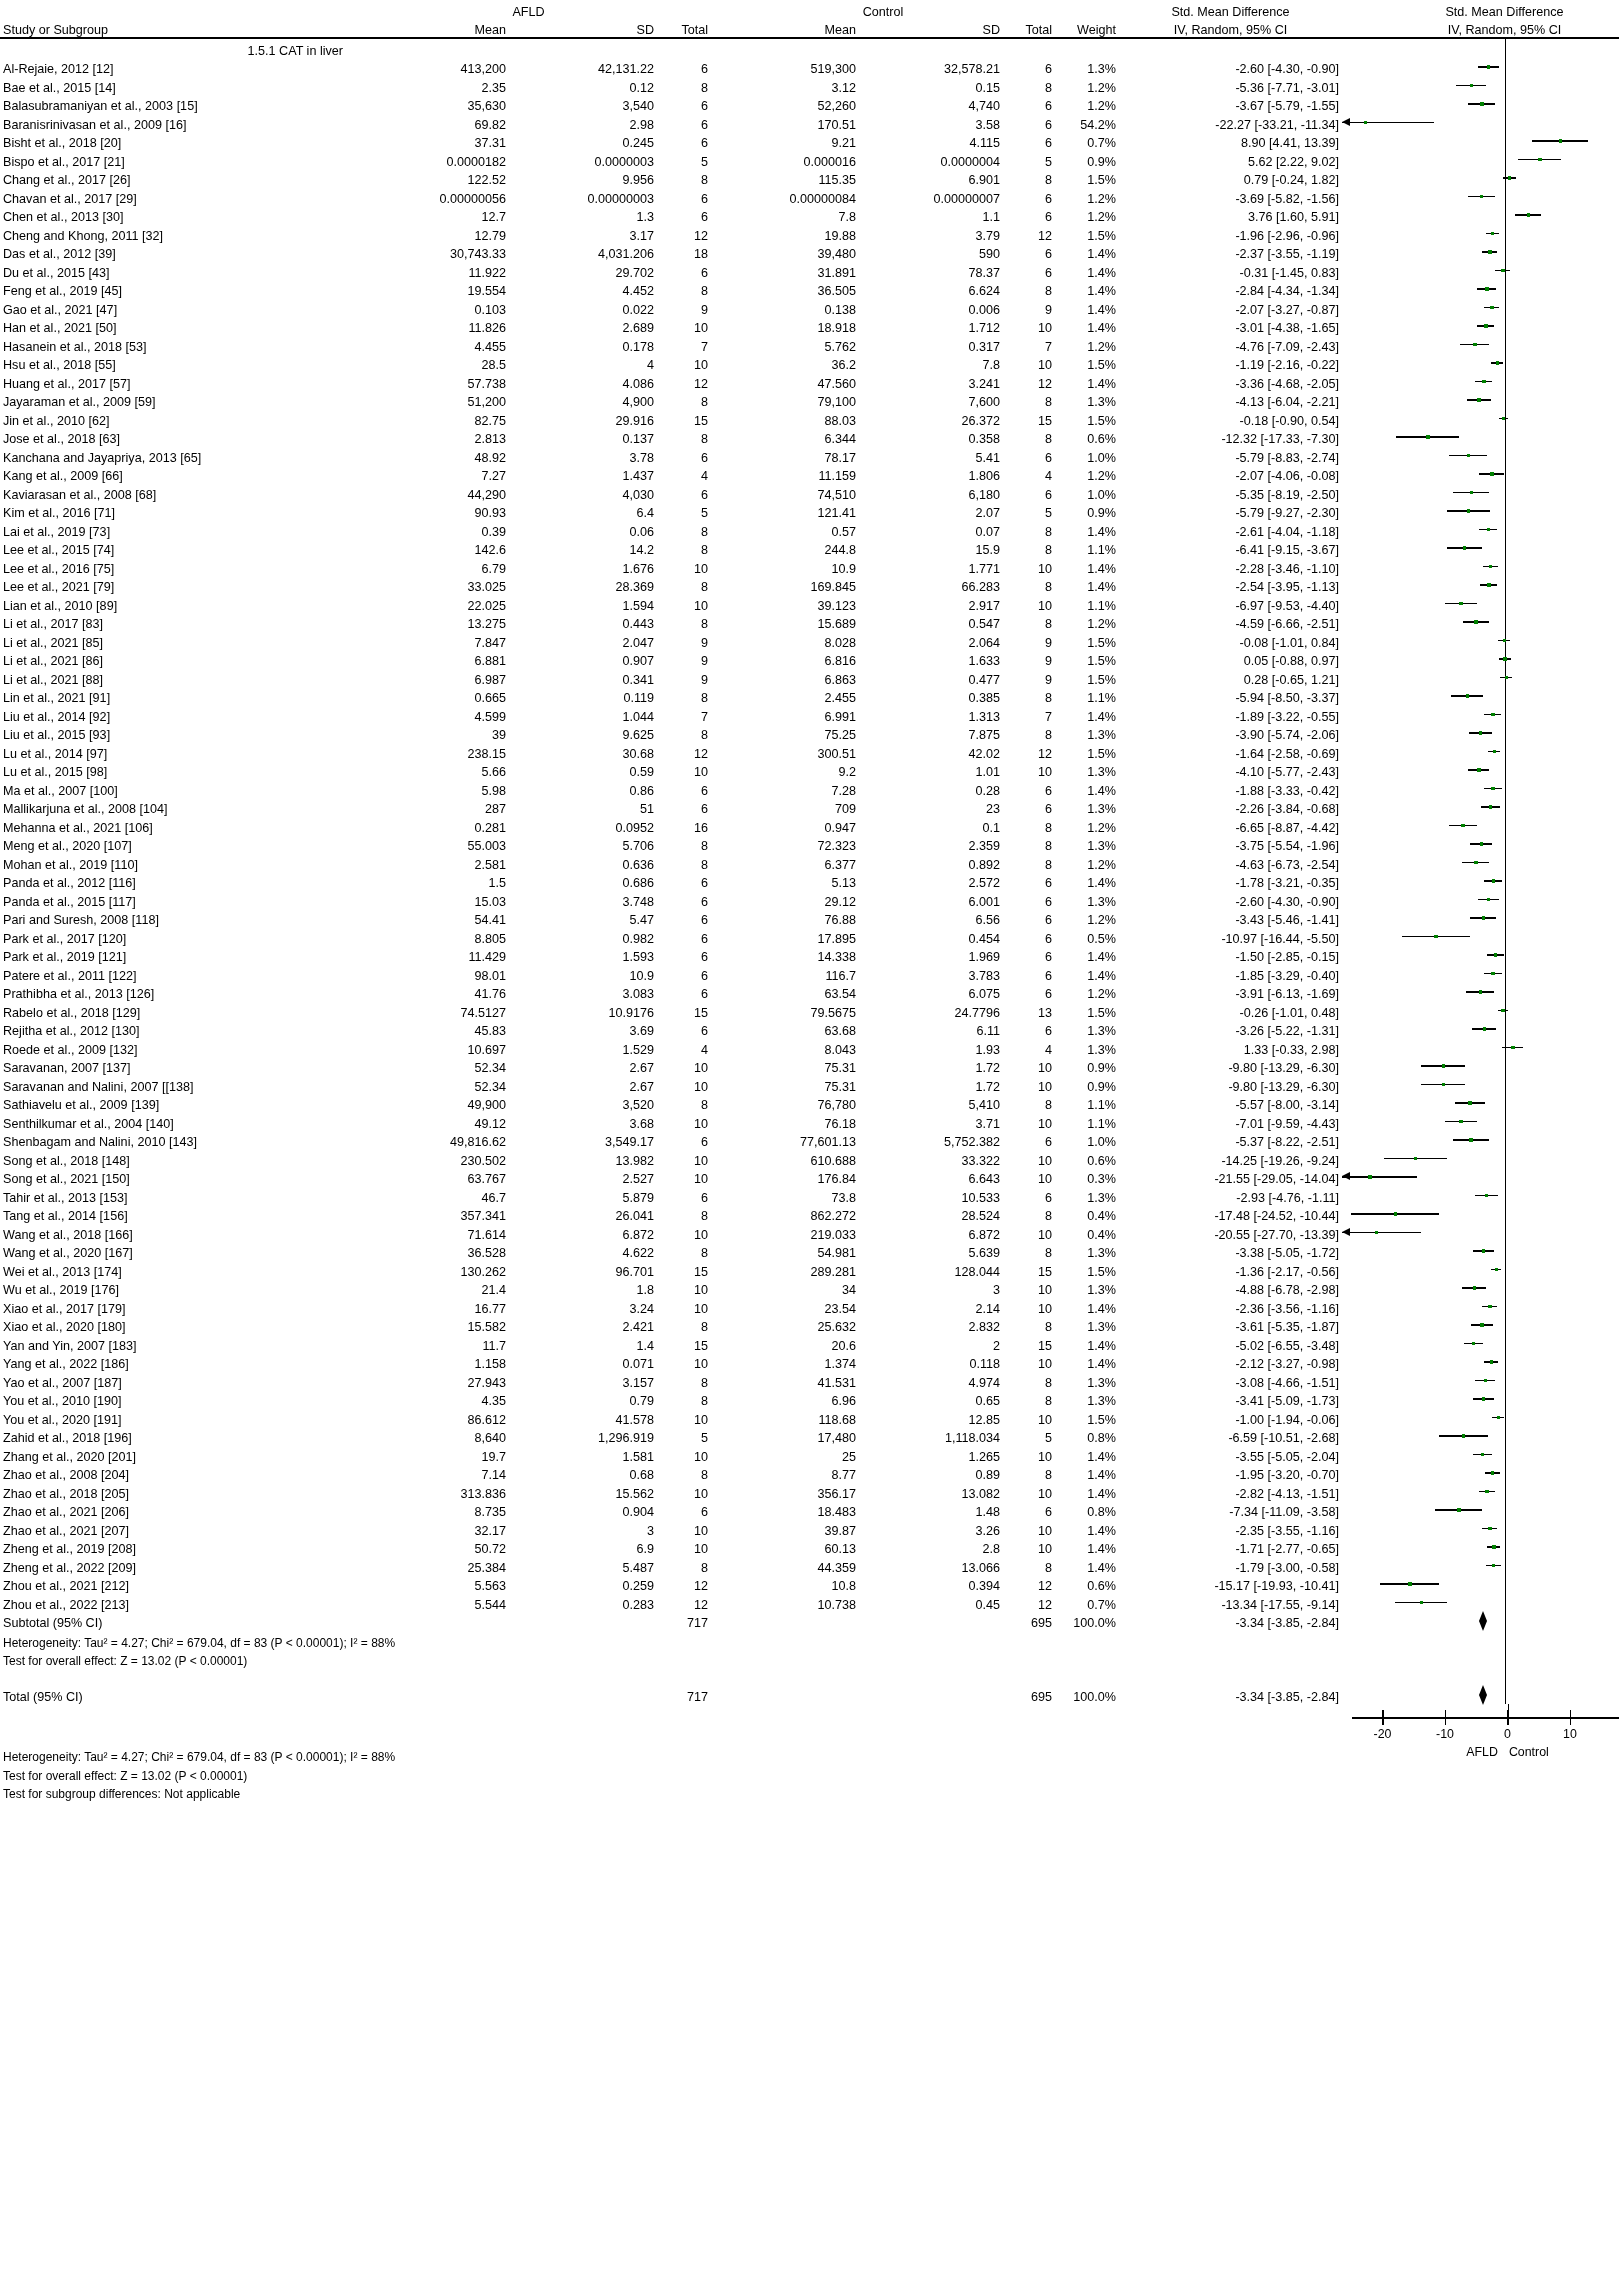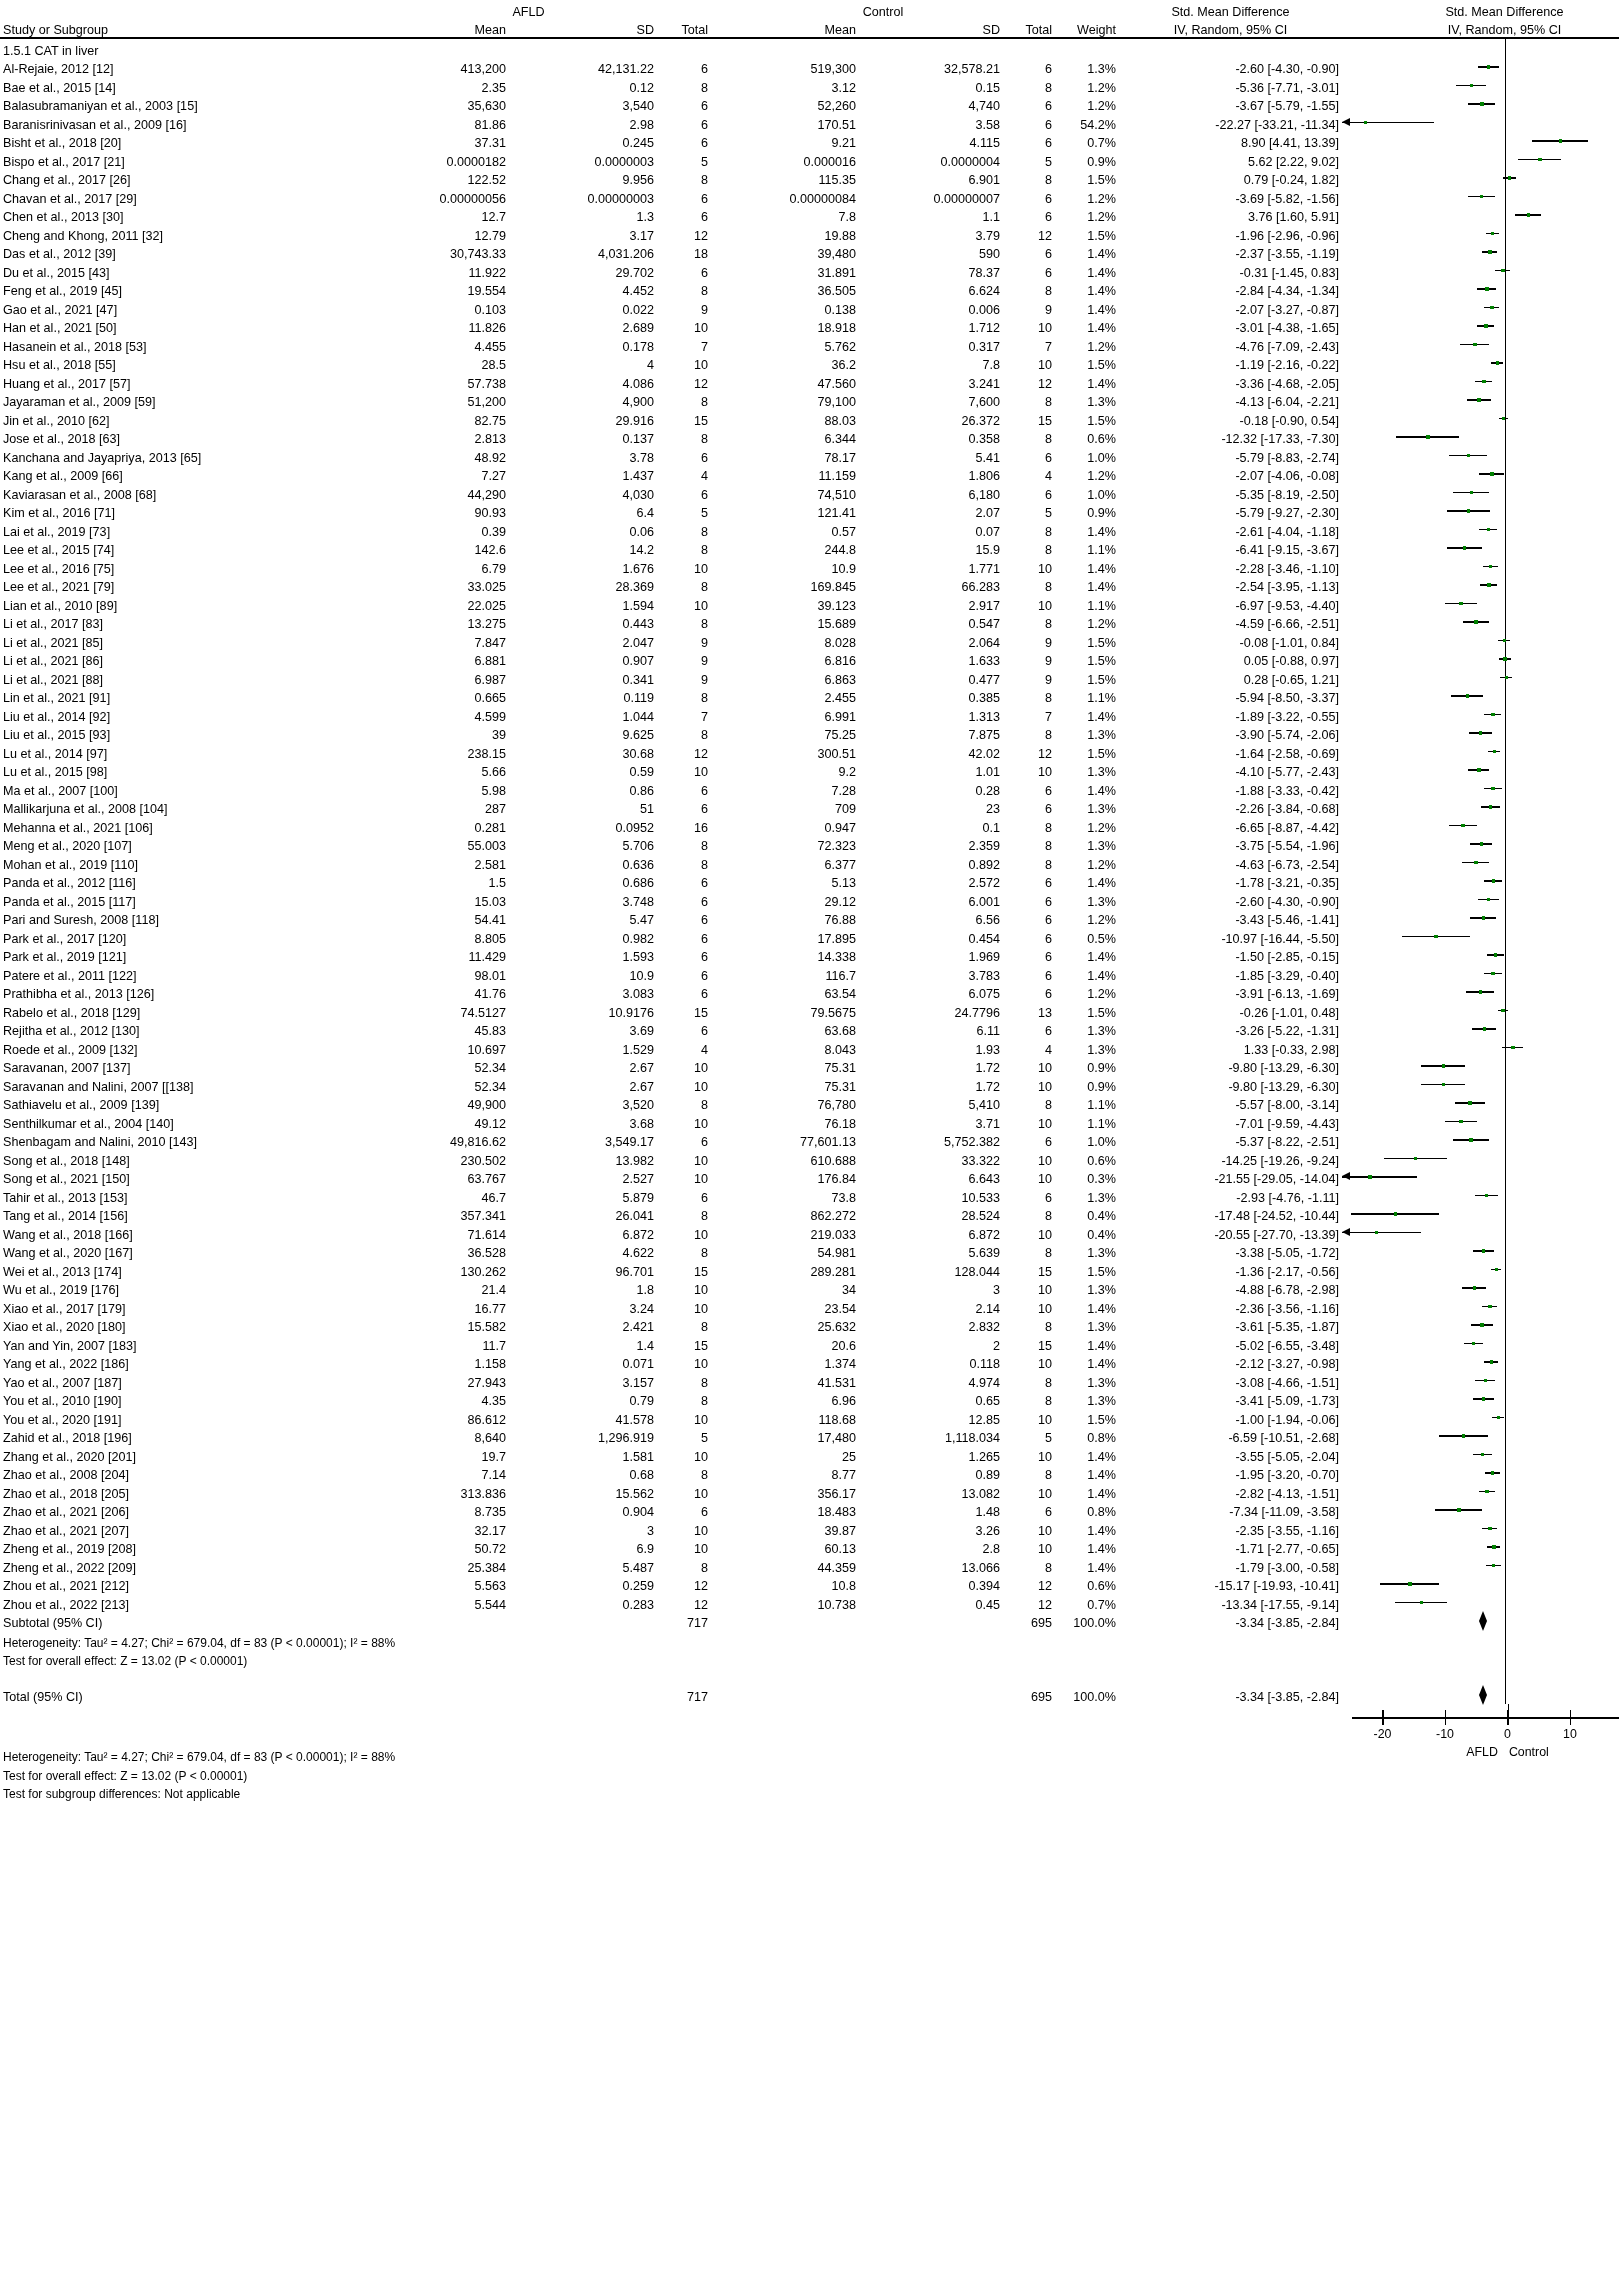"1.5.1 CAT in liver" .subhead td { text-align: none -> right }
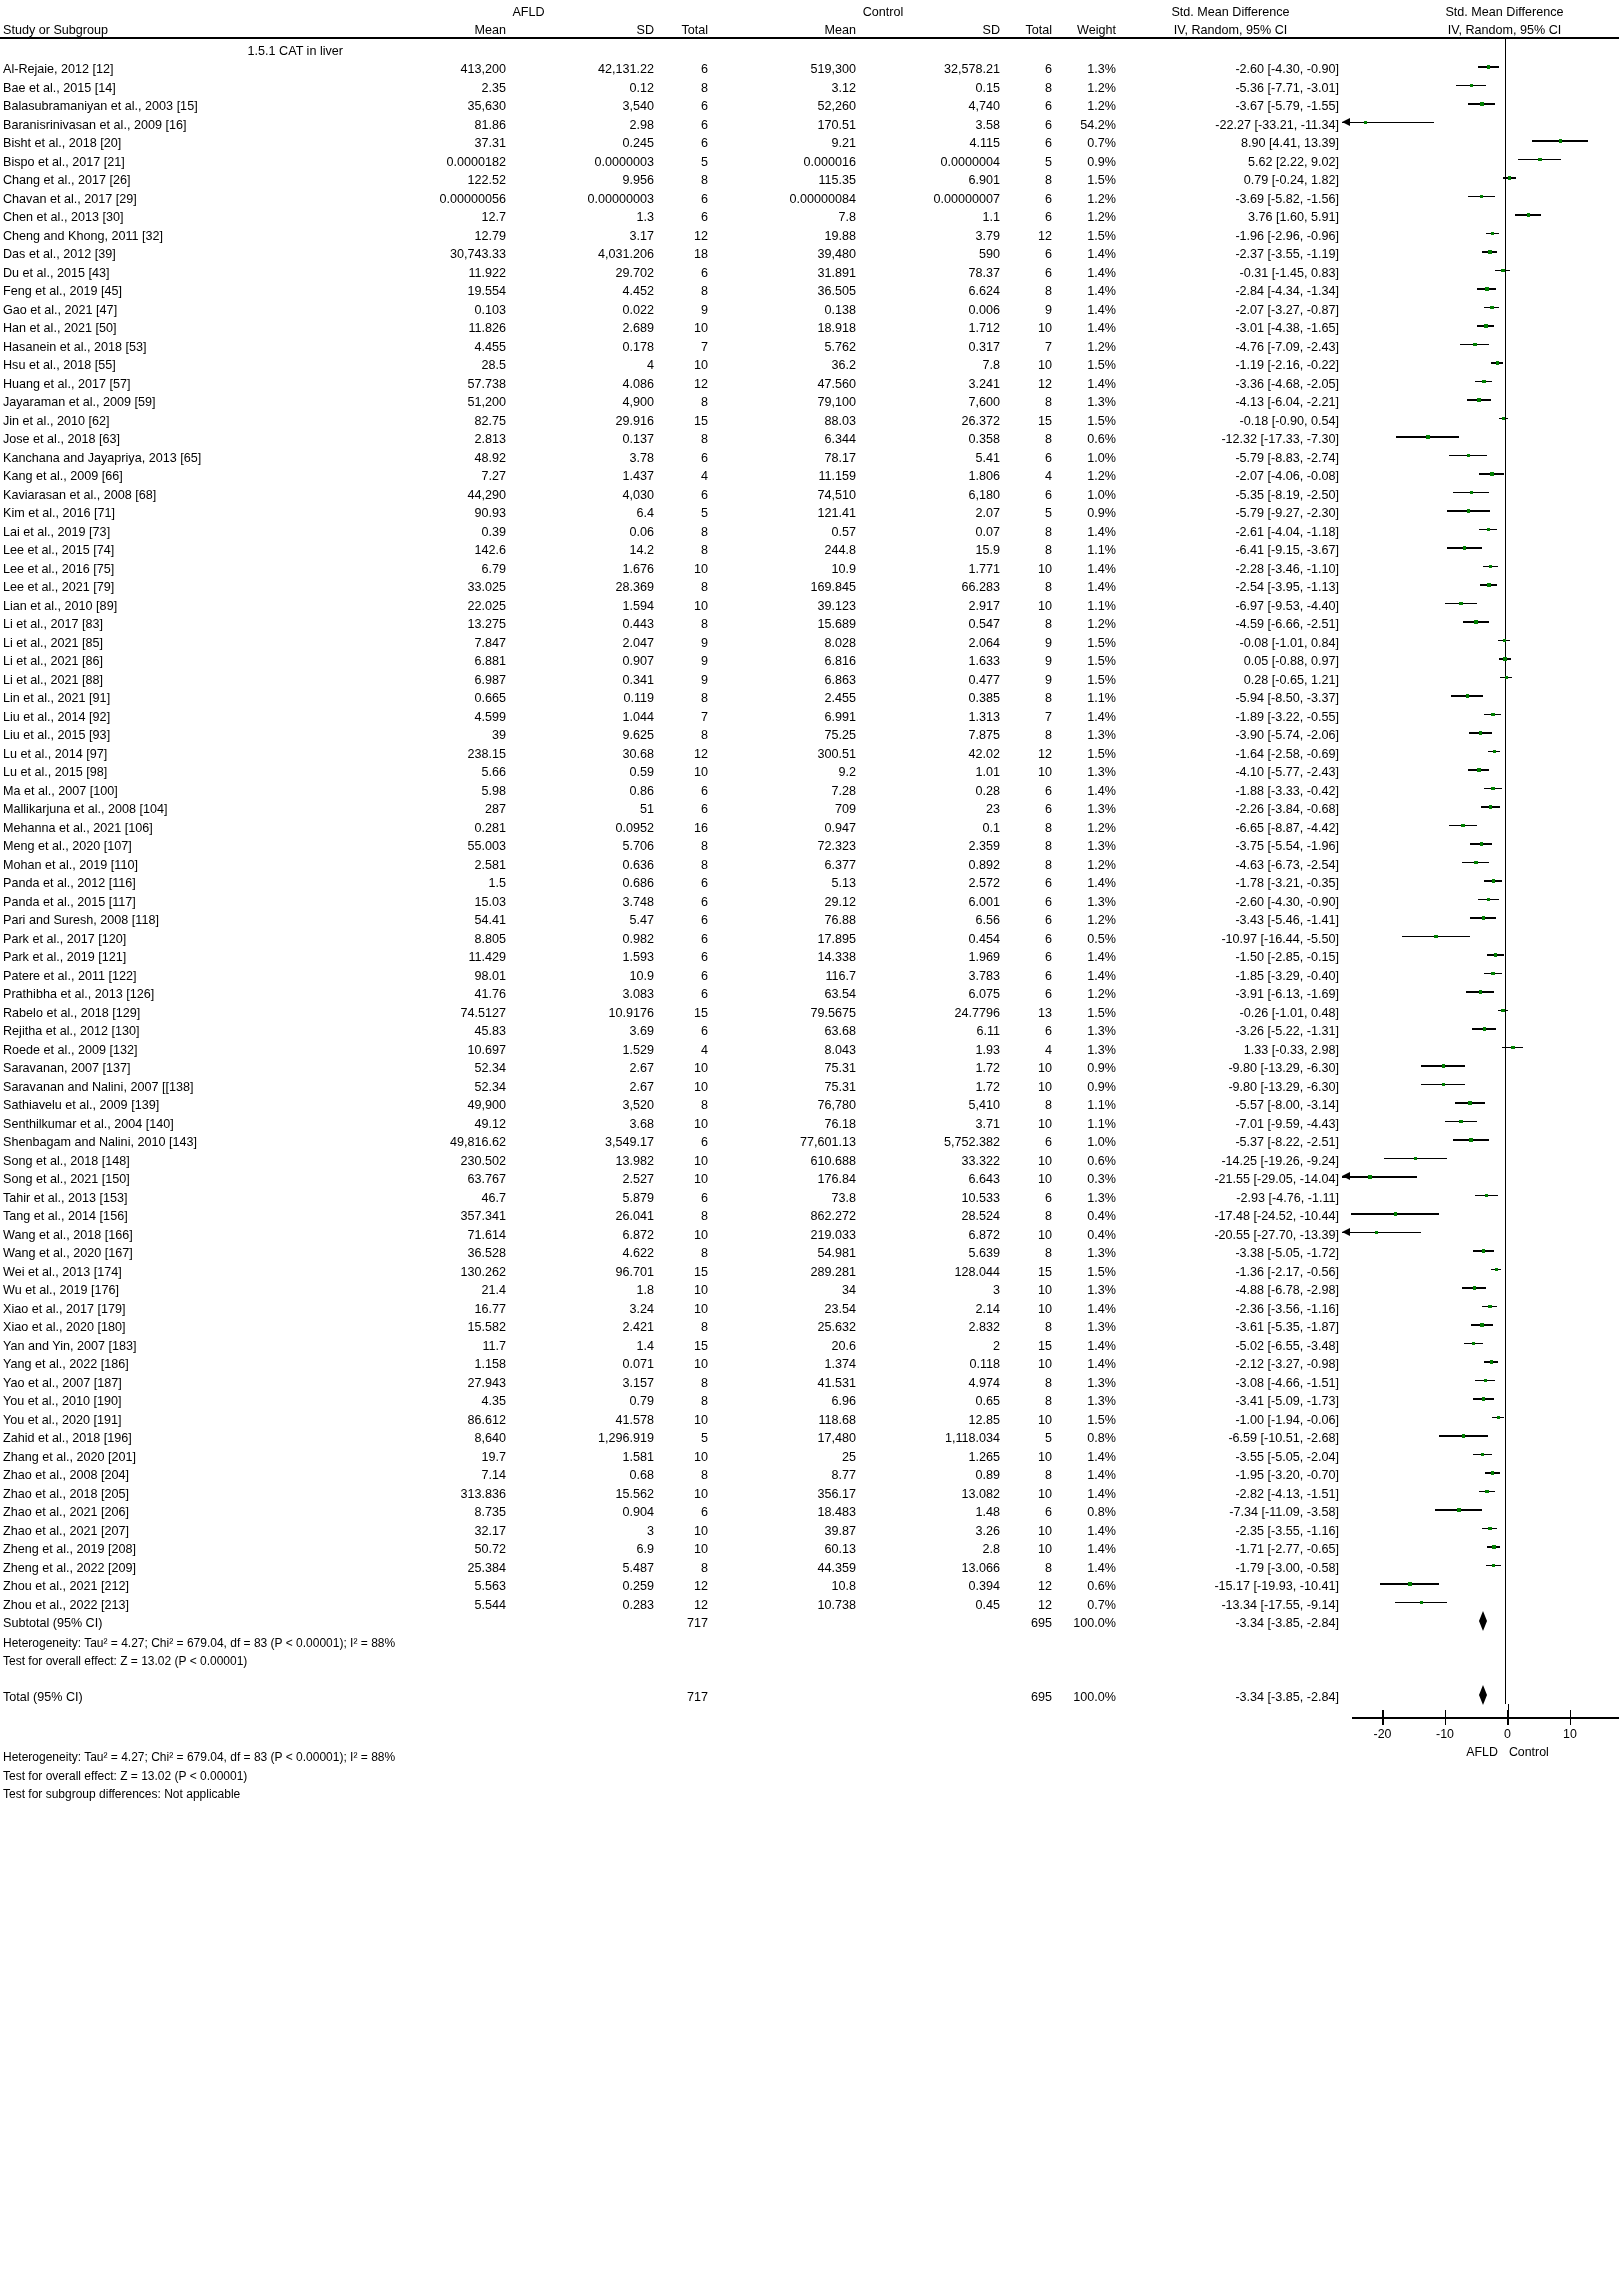"81.86" td.num { text: 81.86 -> 69.82 }
